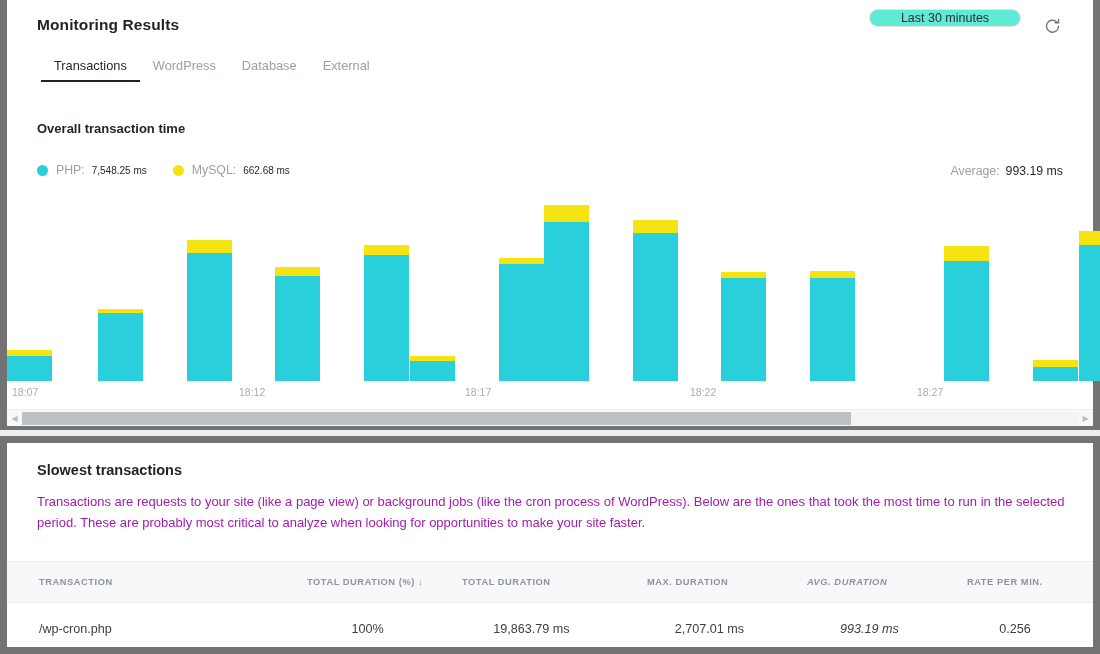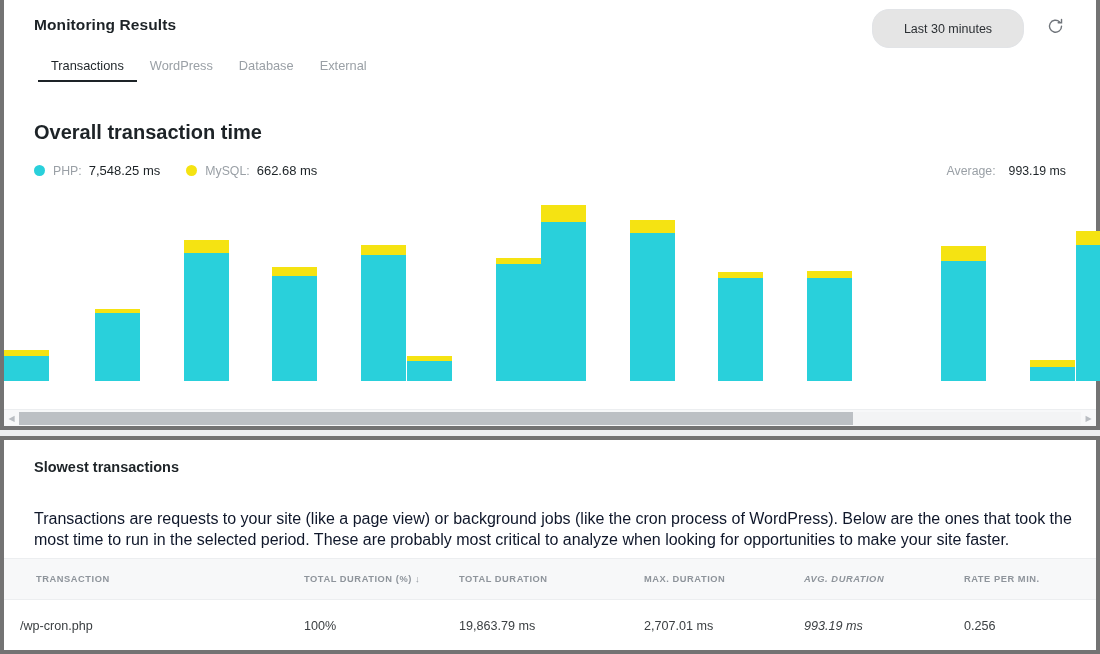"Last 30 minutes" .timerange-btn { background: #e5e5e5 -> #5eead4; height: 39px -> 18px }
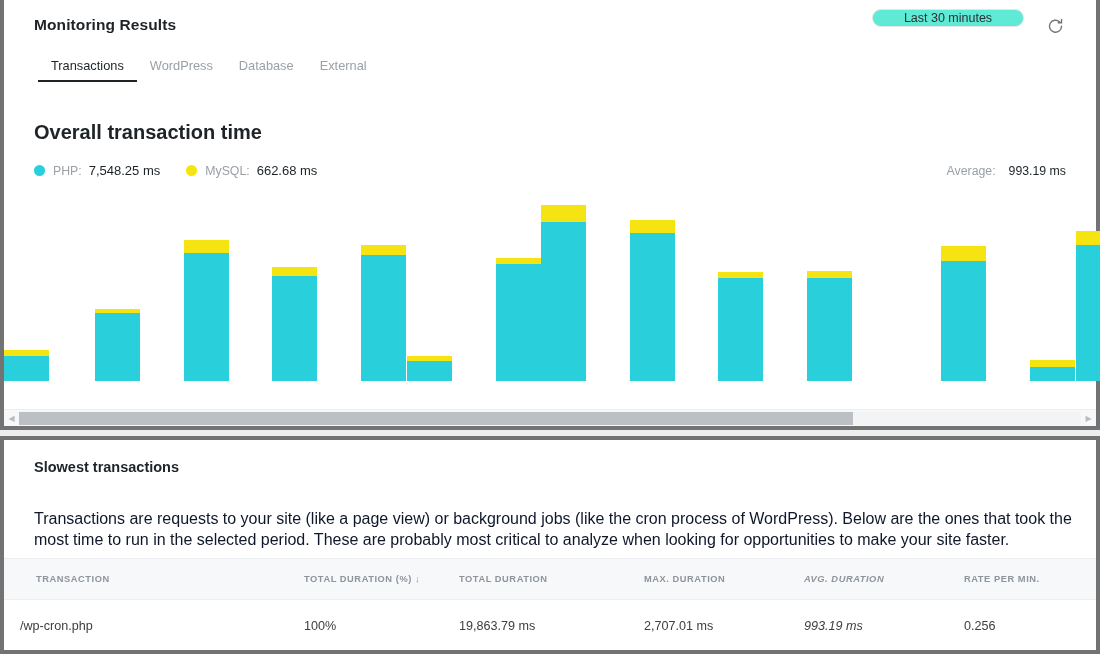"Overall transaction time" .section-title { font-size: 20px -> 13px }
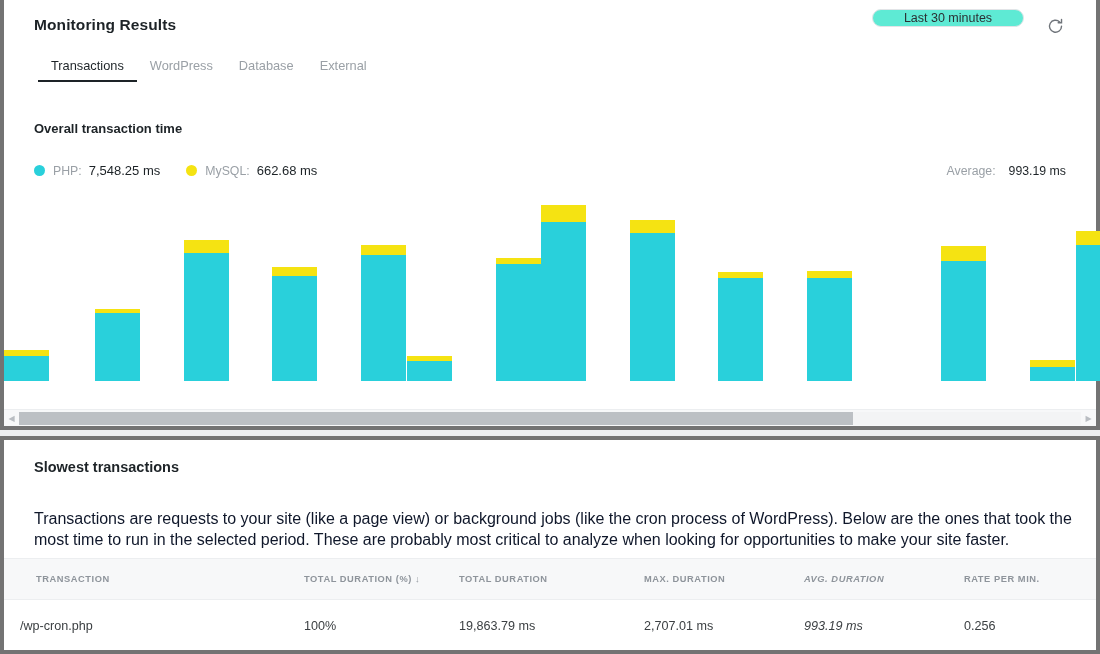"7,548.25 ms" .legend-val { font-size: 13px -> 10px }
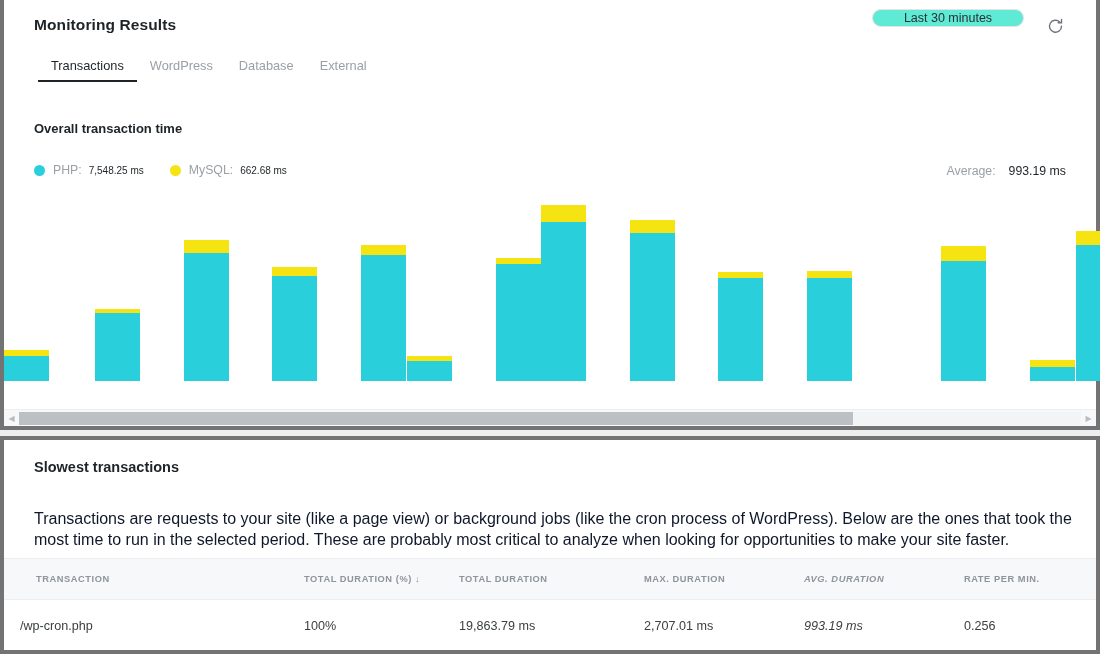"Average:" .average .lbl { margin-right: 13px -> 6px }
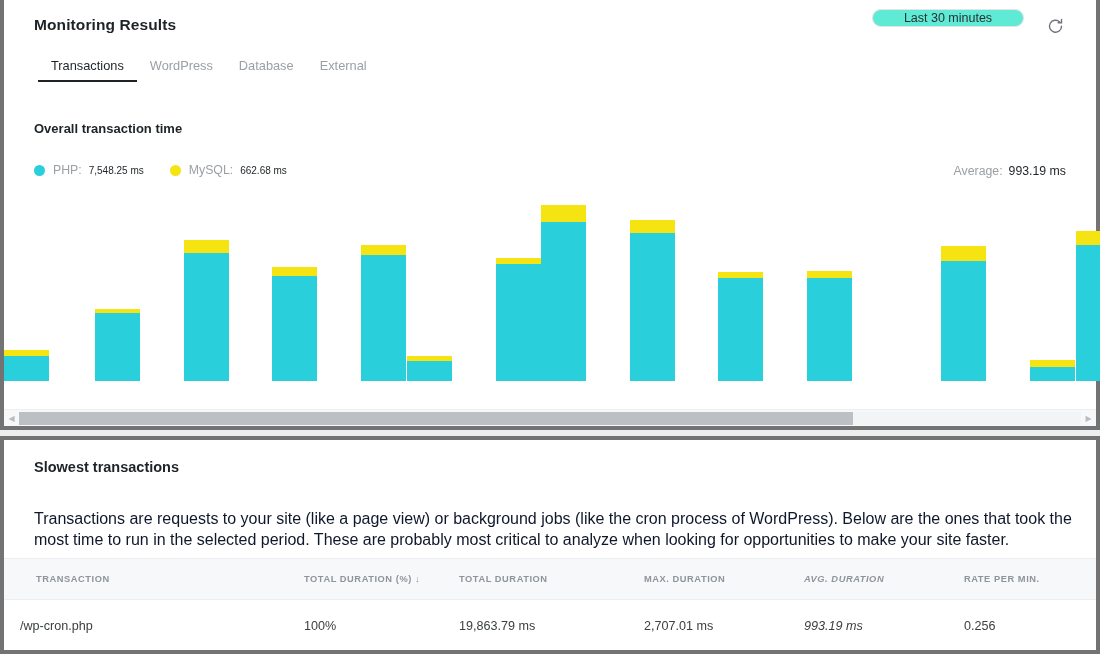"18:07" div.x-axis { html: none -> <div> <span>18:07</span> <span>18:12</span> <span>18:17</span> <span>18:22</span> <span>18:27</span> </div> }
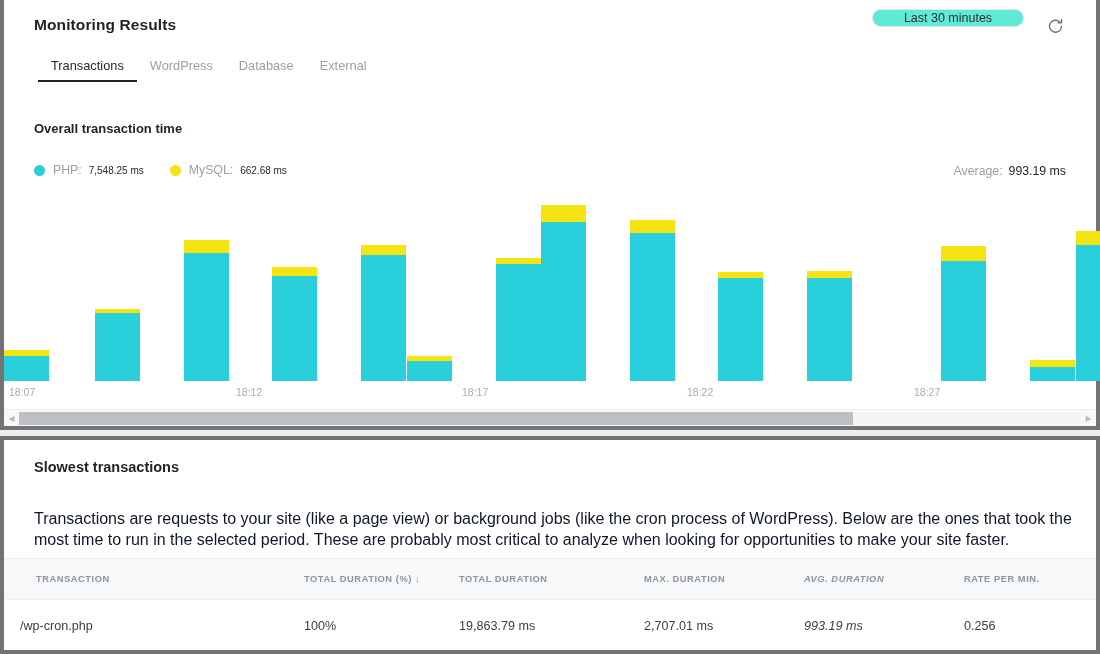"Slowest transactions" .card { border: 4px solid #737373 -> 7px solid #737373 }
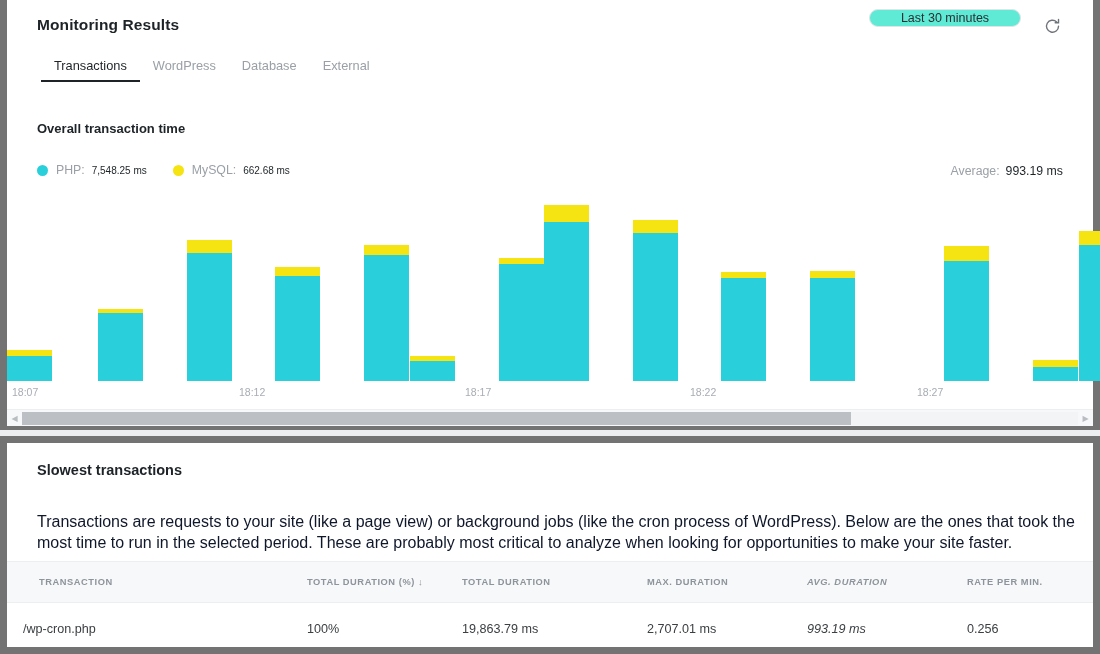"Transactions are requests to your" .desc { color: #0f172a -> #a21caf; font-size: 16px -> 13px; top: 68px -> 48px }
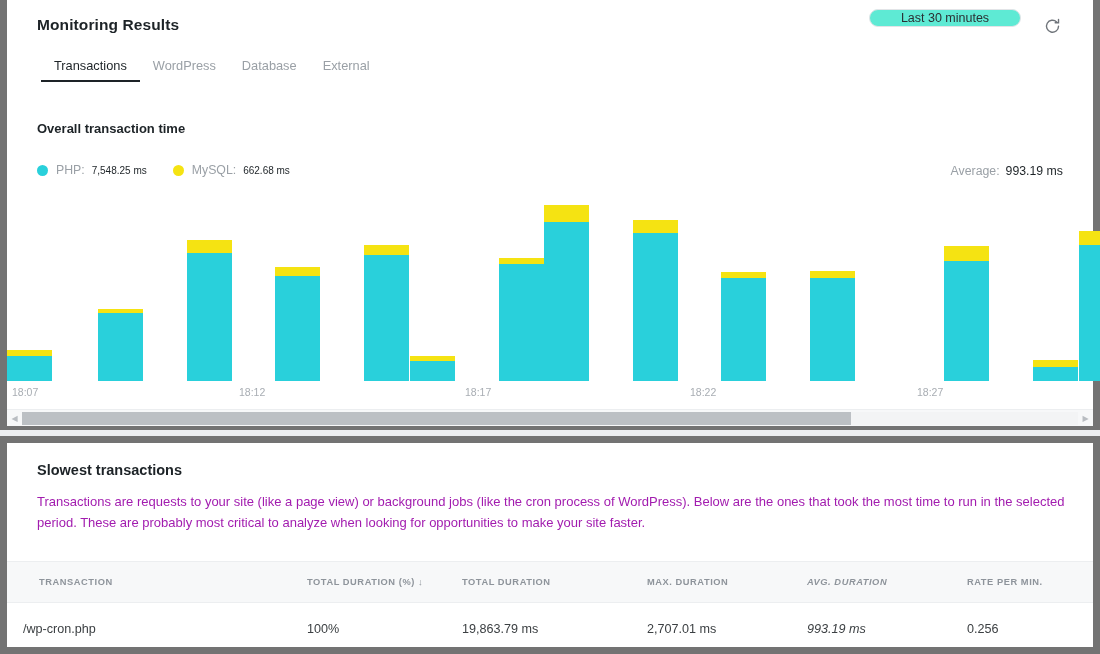"/wp-cron.php" table.tx td:first-child { padding-left: 16px -> 32px }
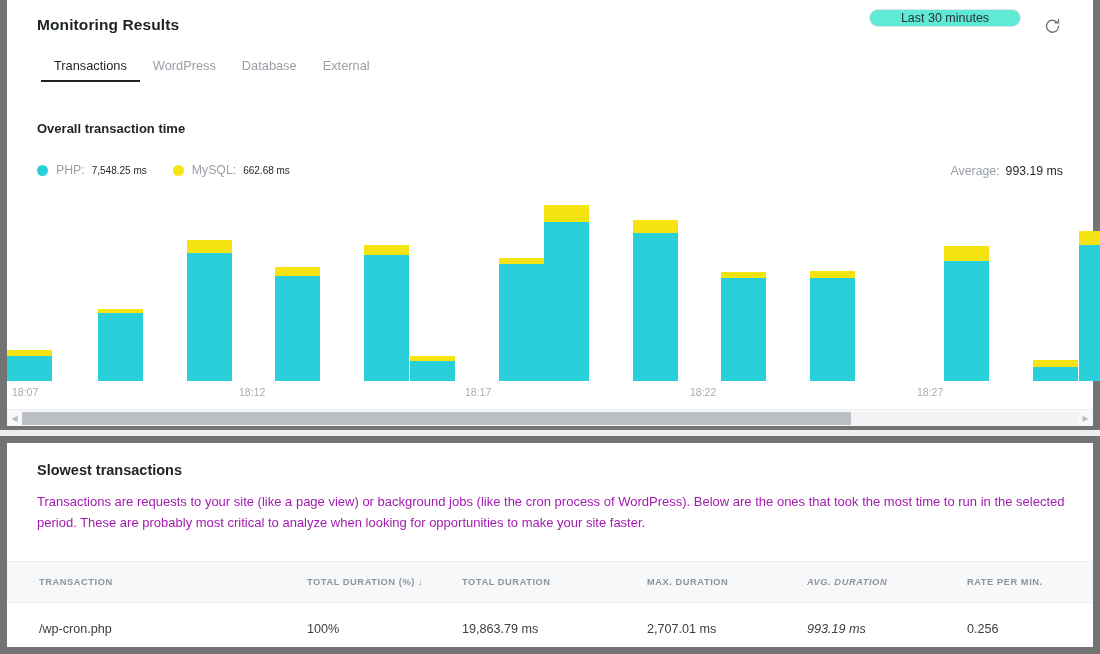"100%" table.tx td { text-align: left -> center }
